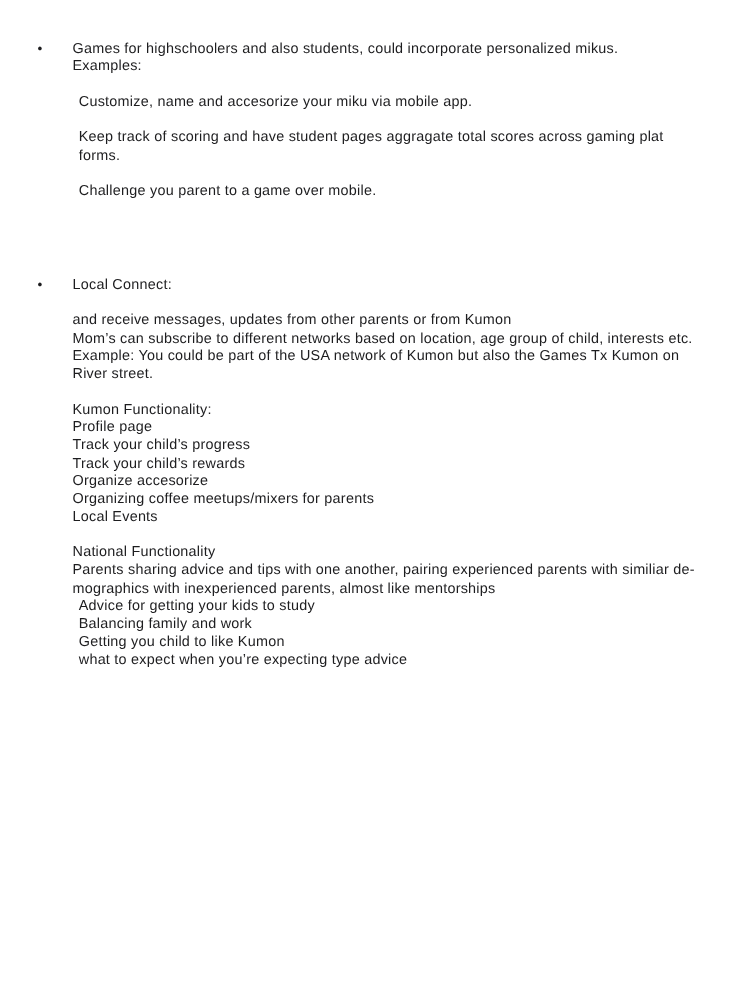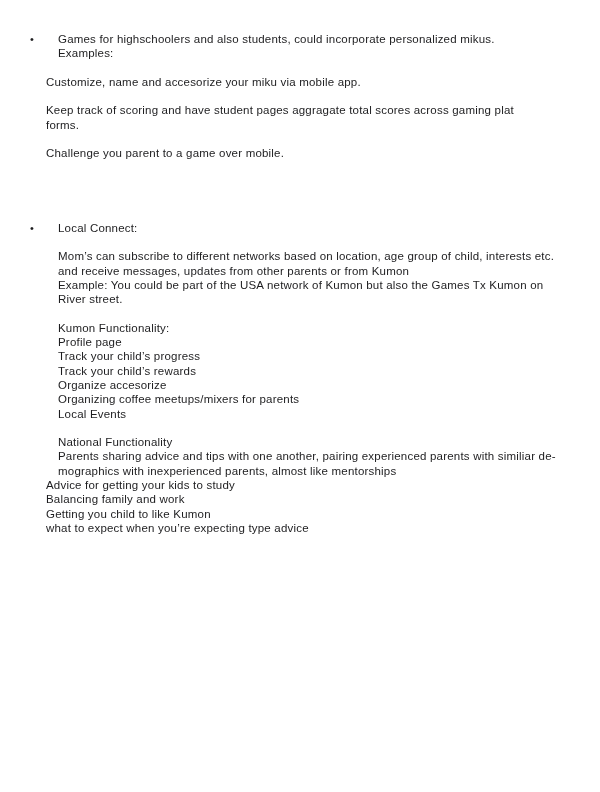"Customize, name and accesorize your" .line.indent-2 { padding-left: 46px -> 63px }
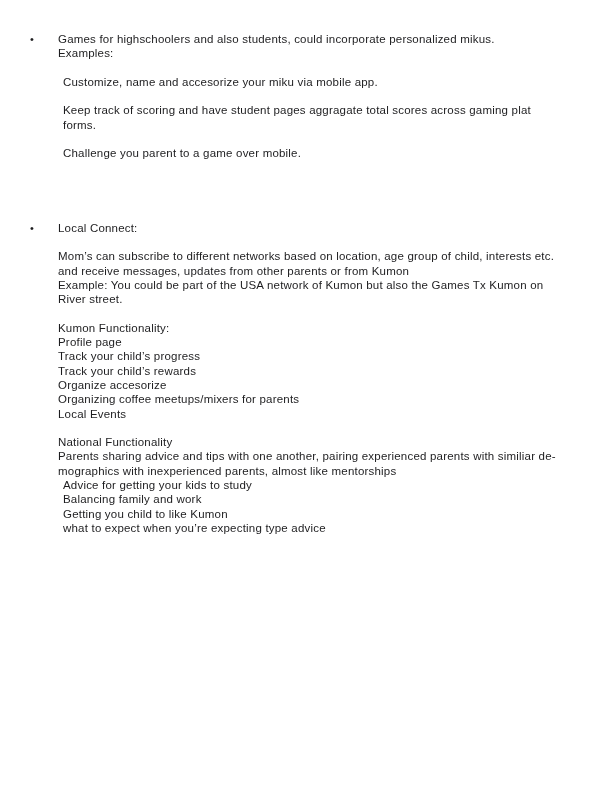"Mom’s can subscribe to different" div.line { order: before "and receive messages, updates from" -> after "and receive messages, updates from" }
